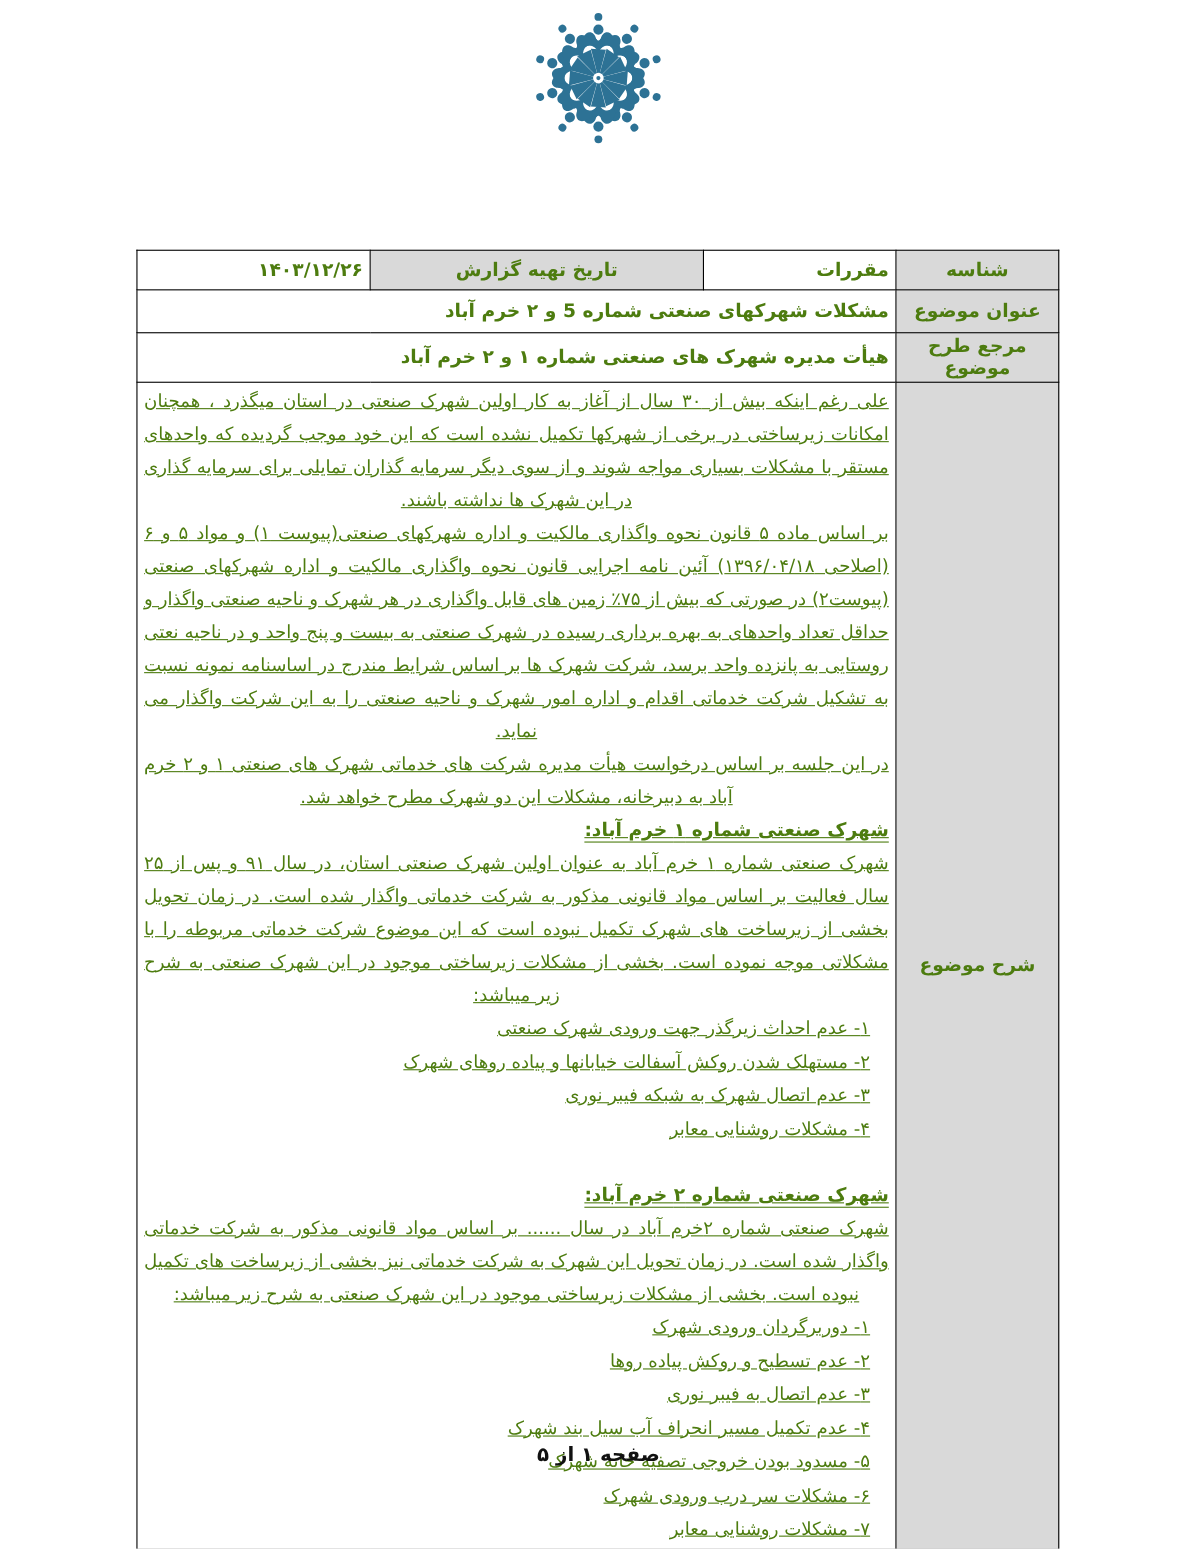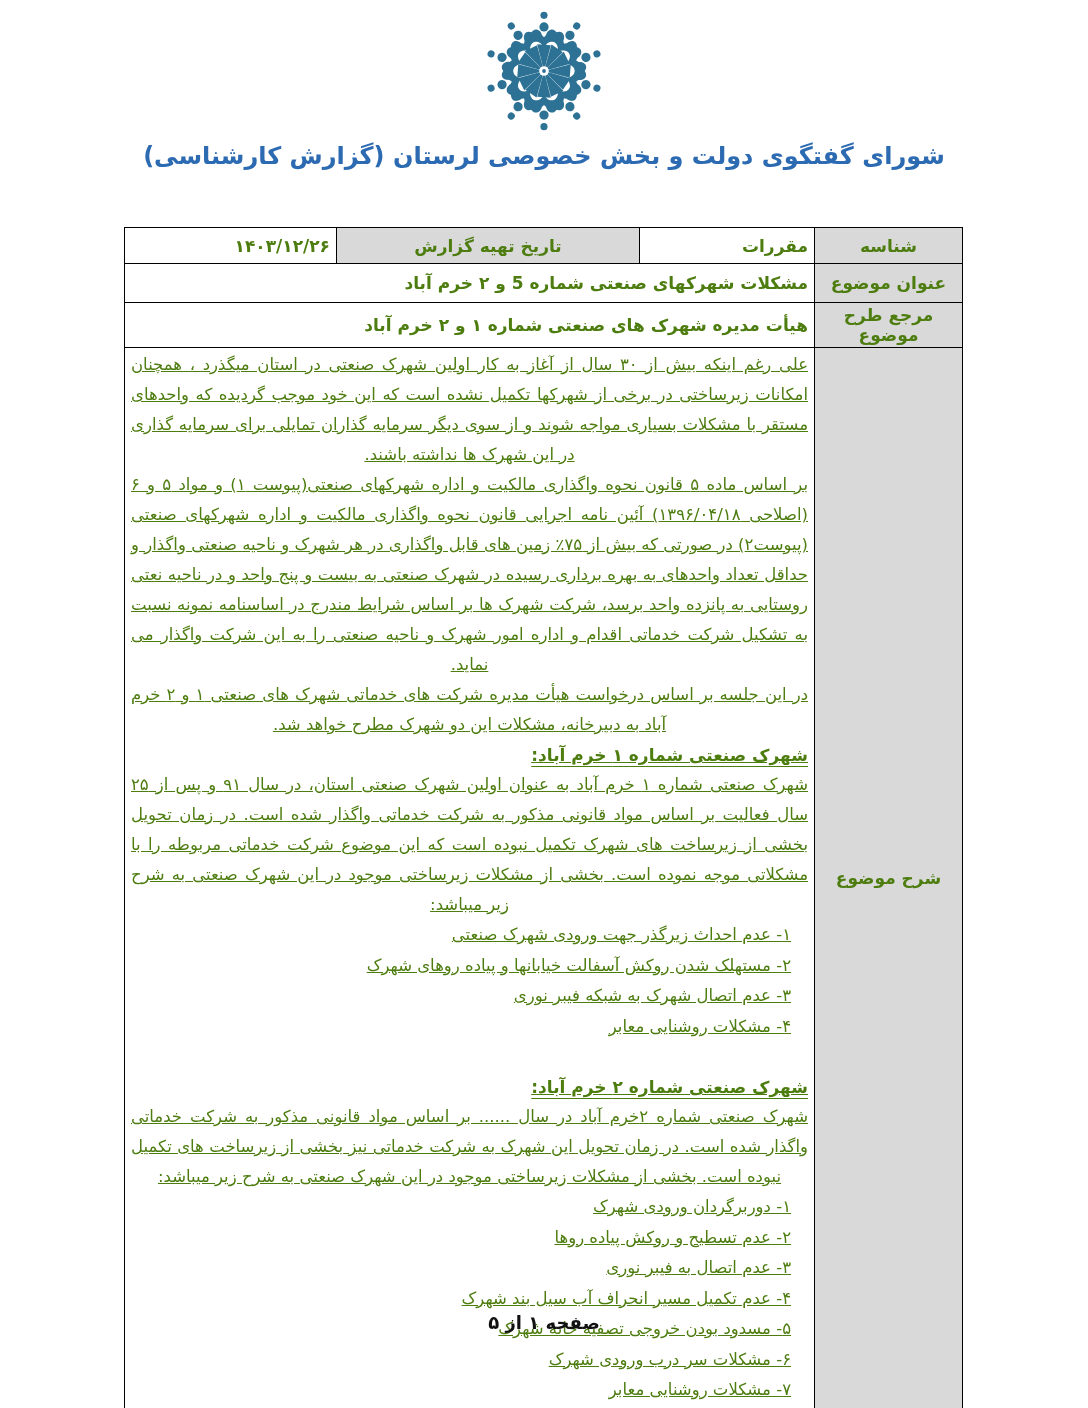"شورای گفتگوی دولت و بخش" div.title { html: <div>شورای گفتگوی دولت و بخش خصوصی لرستان (گزارش کارشناسی)</div> -> none }
